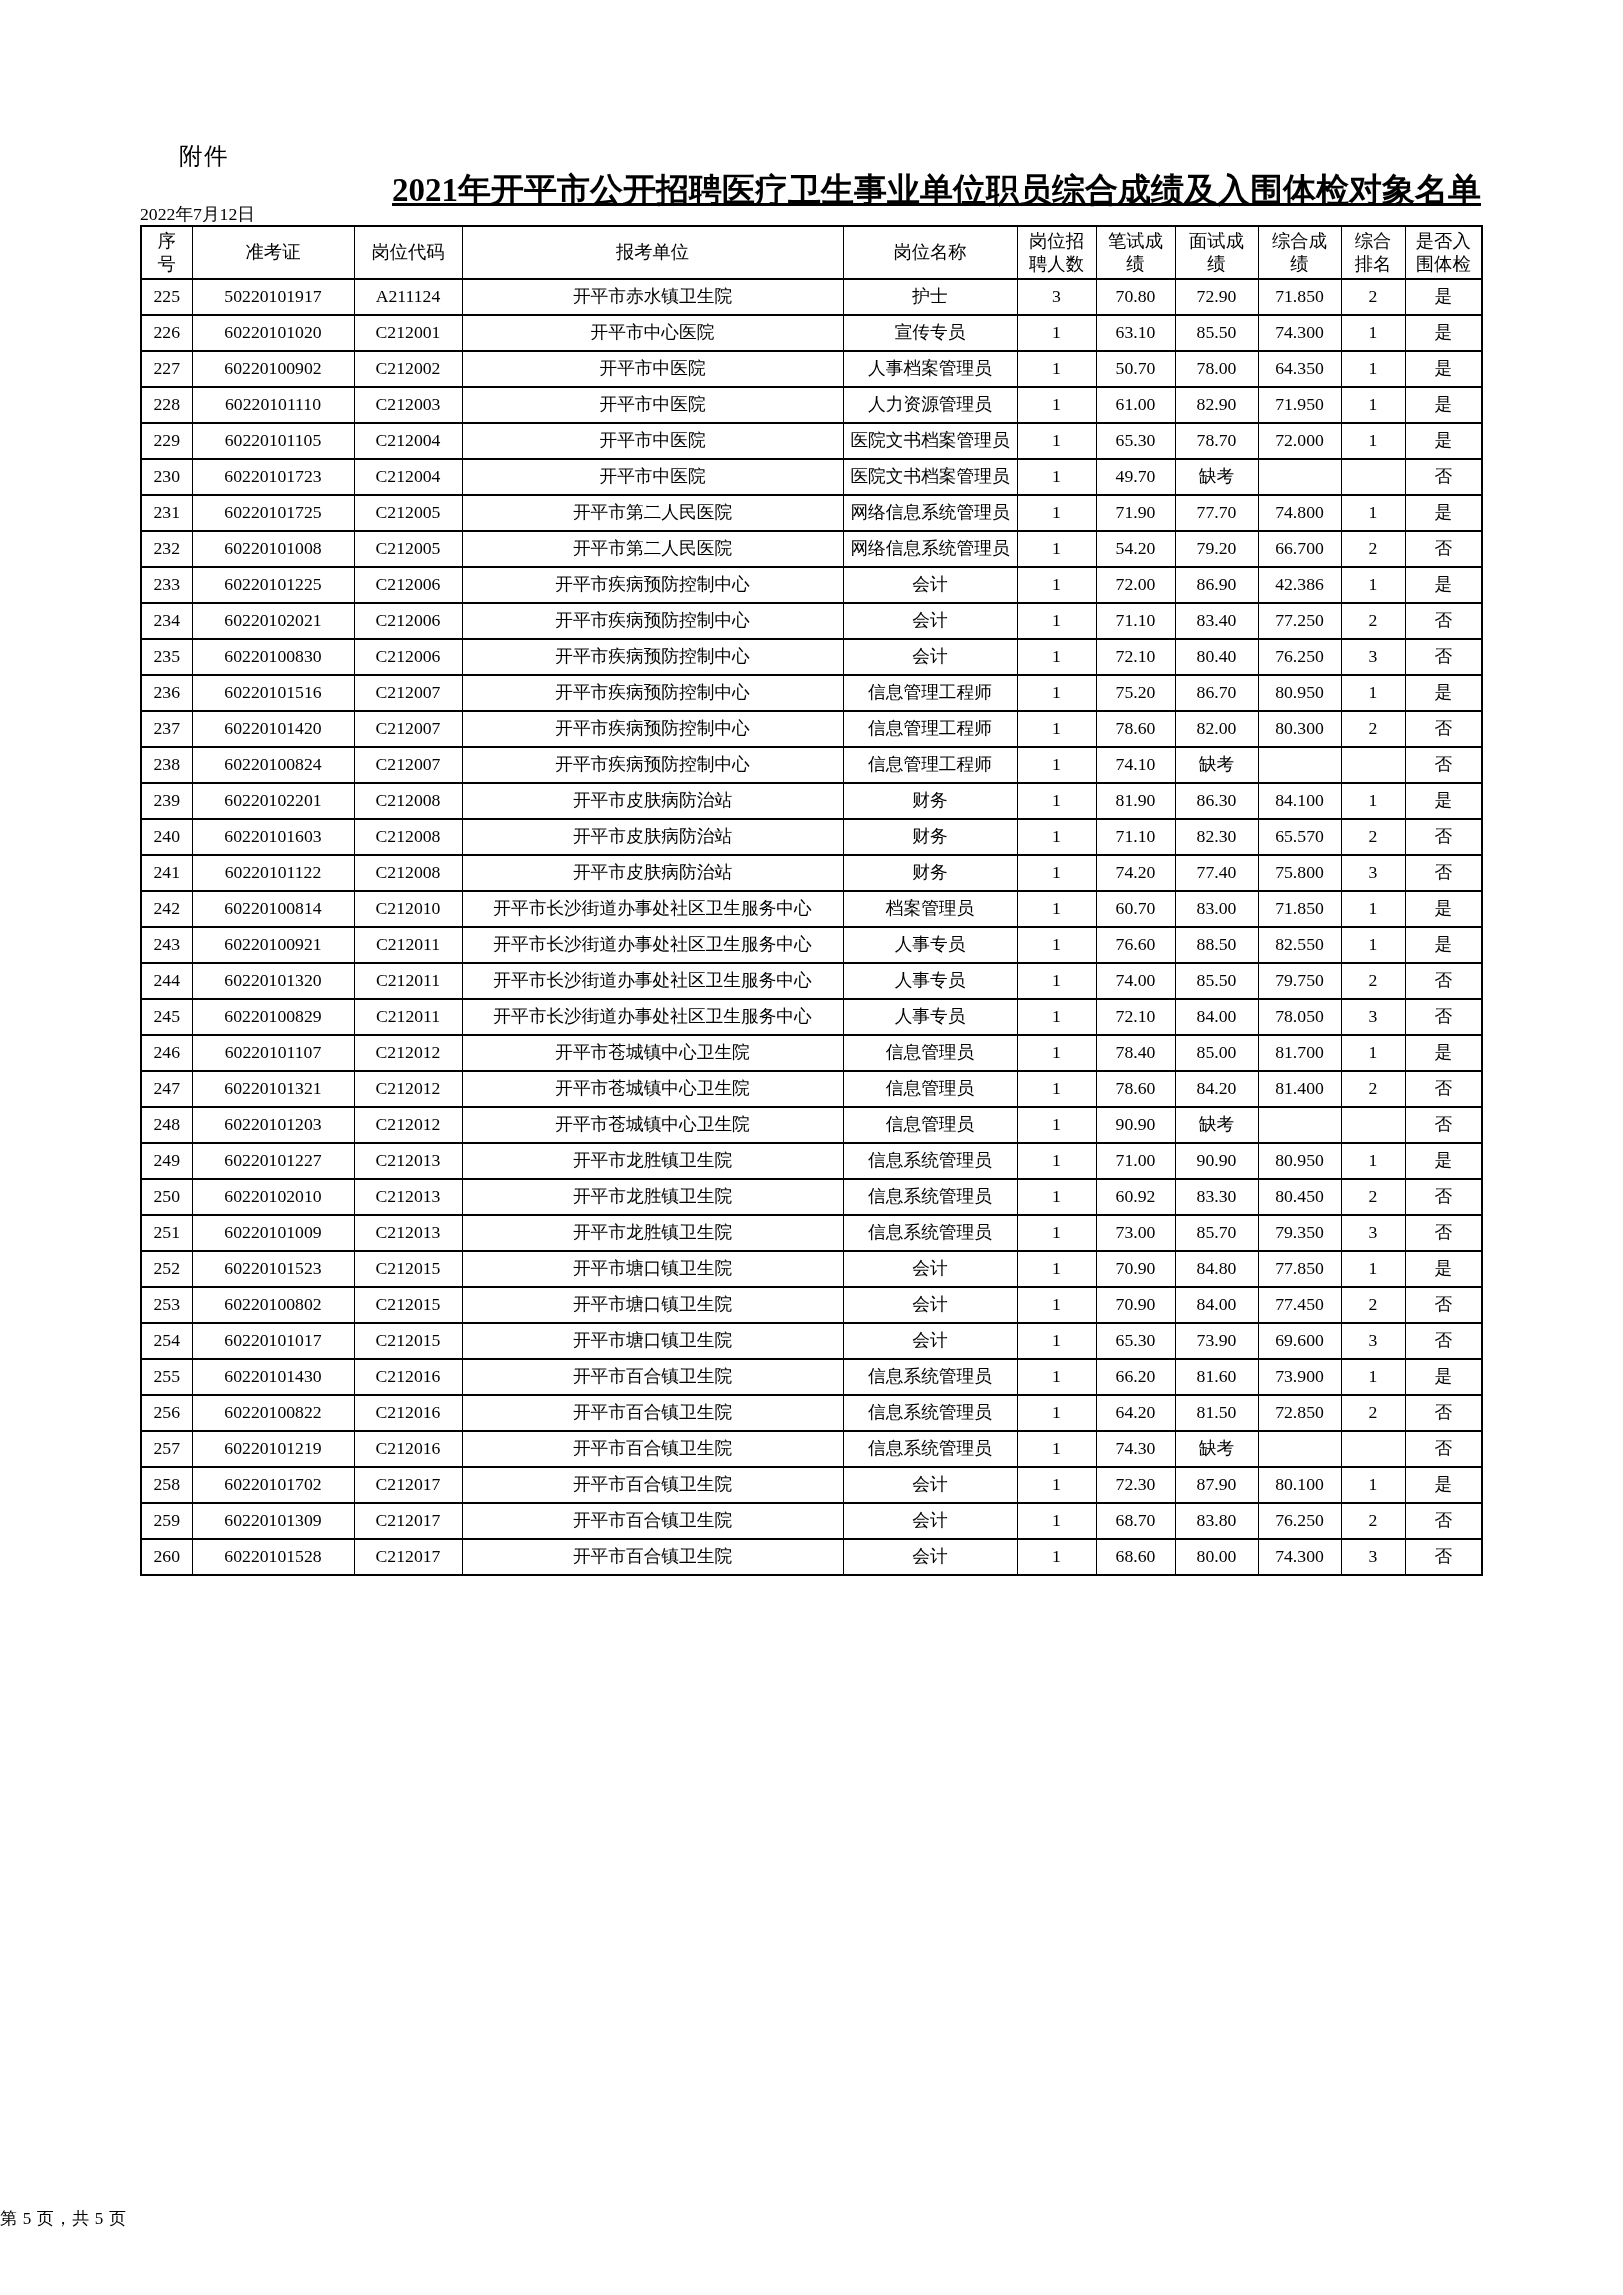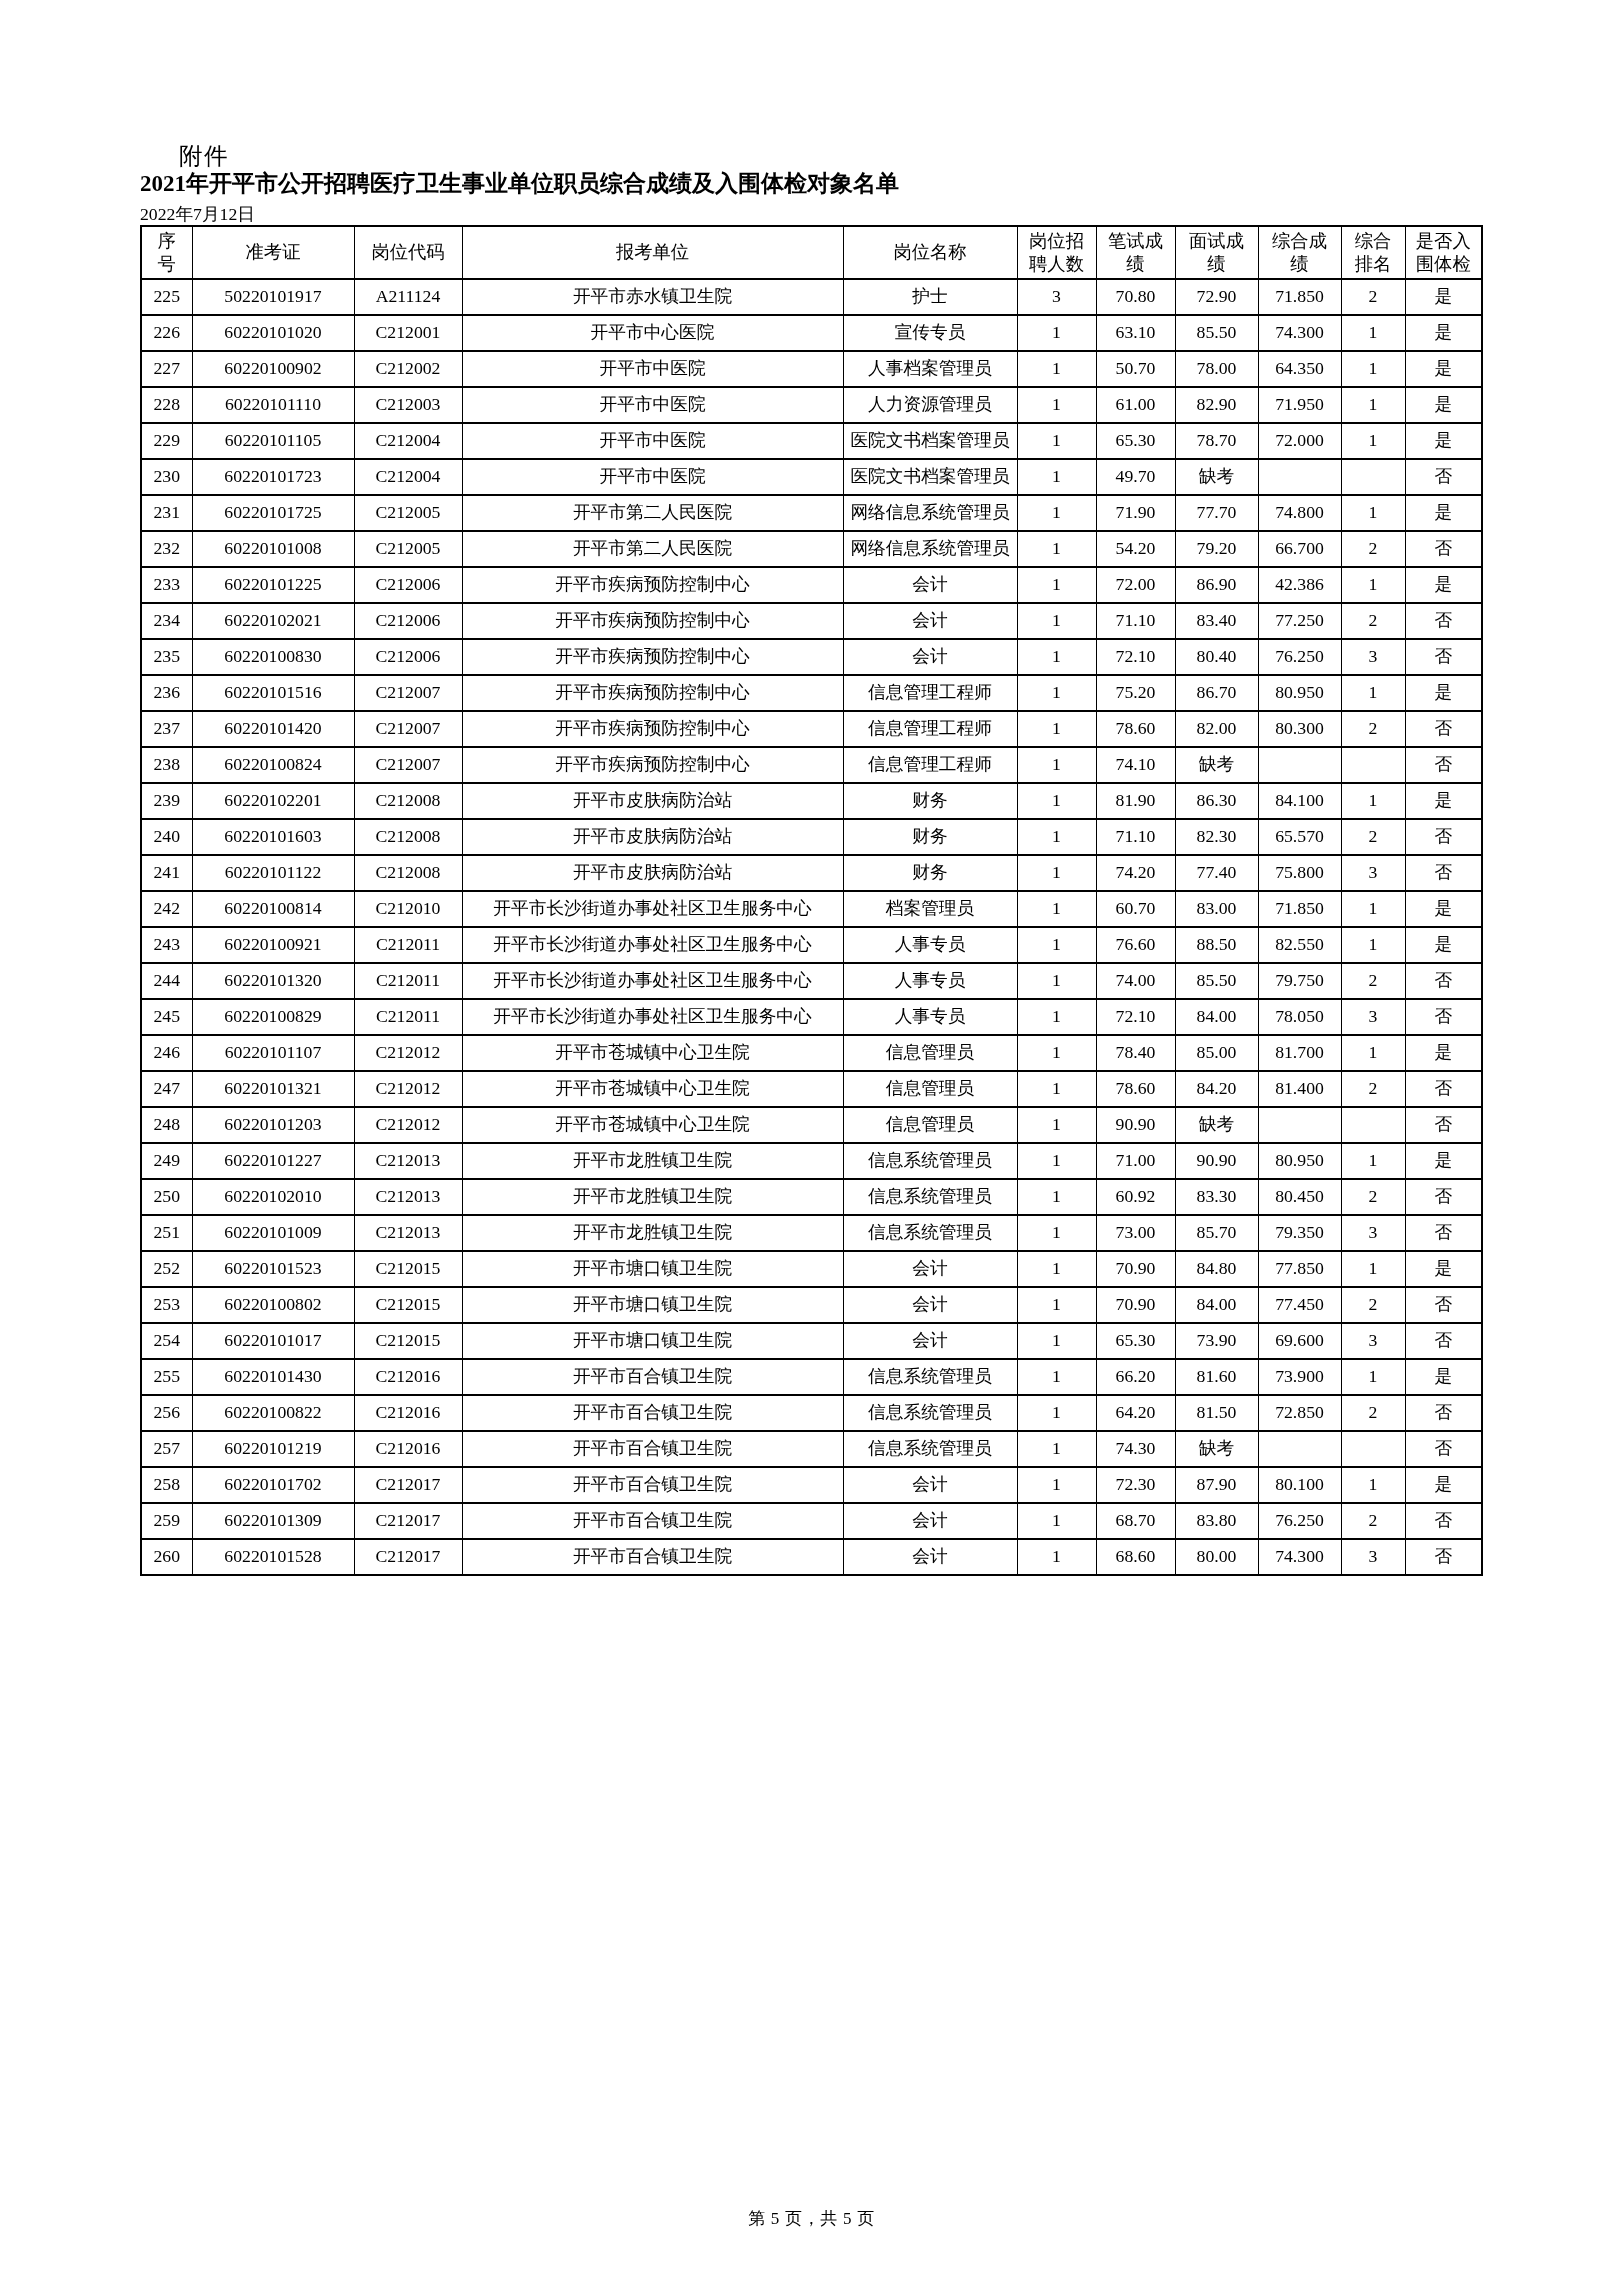"2021年开平市公开招聘医疗卫生事业单位职员综合成绩及入围体检对象名单" .doc-title { font-size: 23px -> 33px; text-align: left -> right; text-decoration: none -> underline }
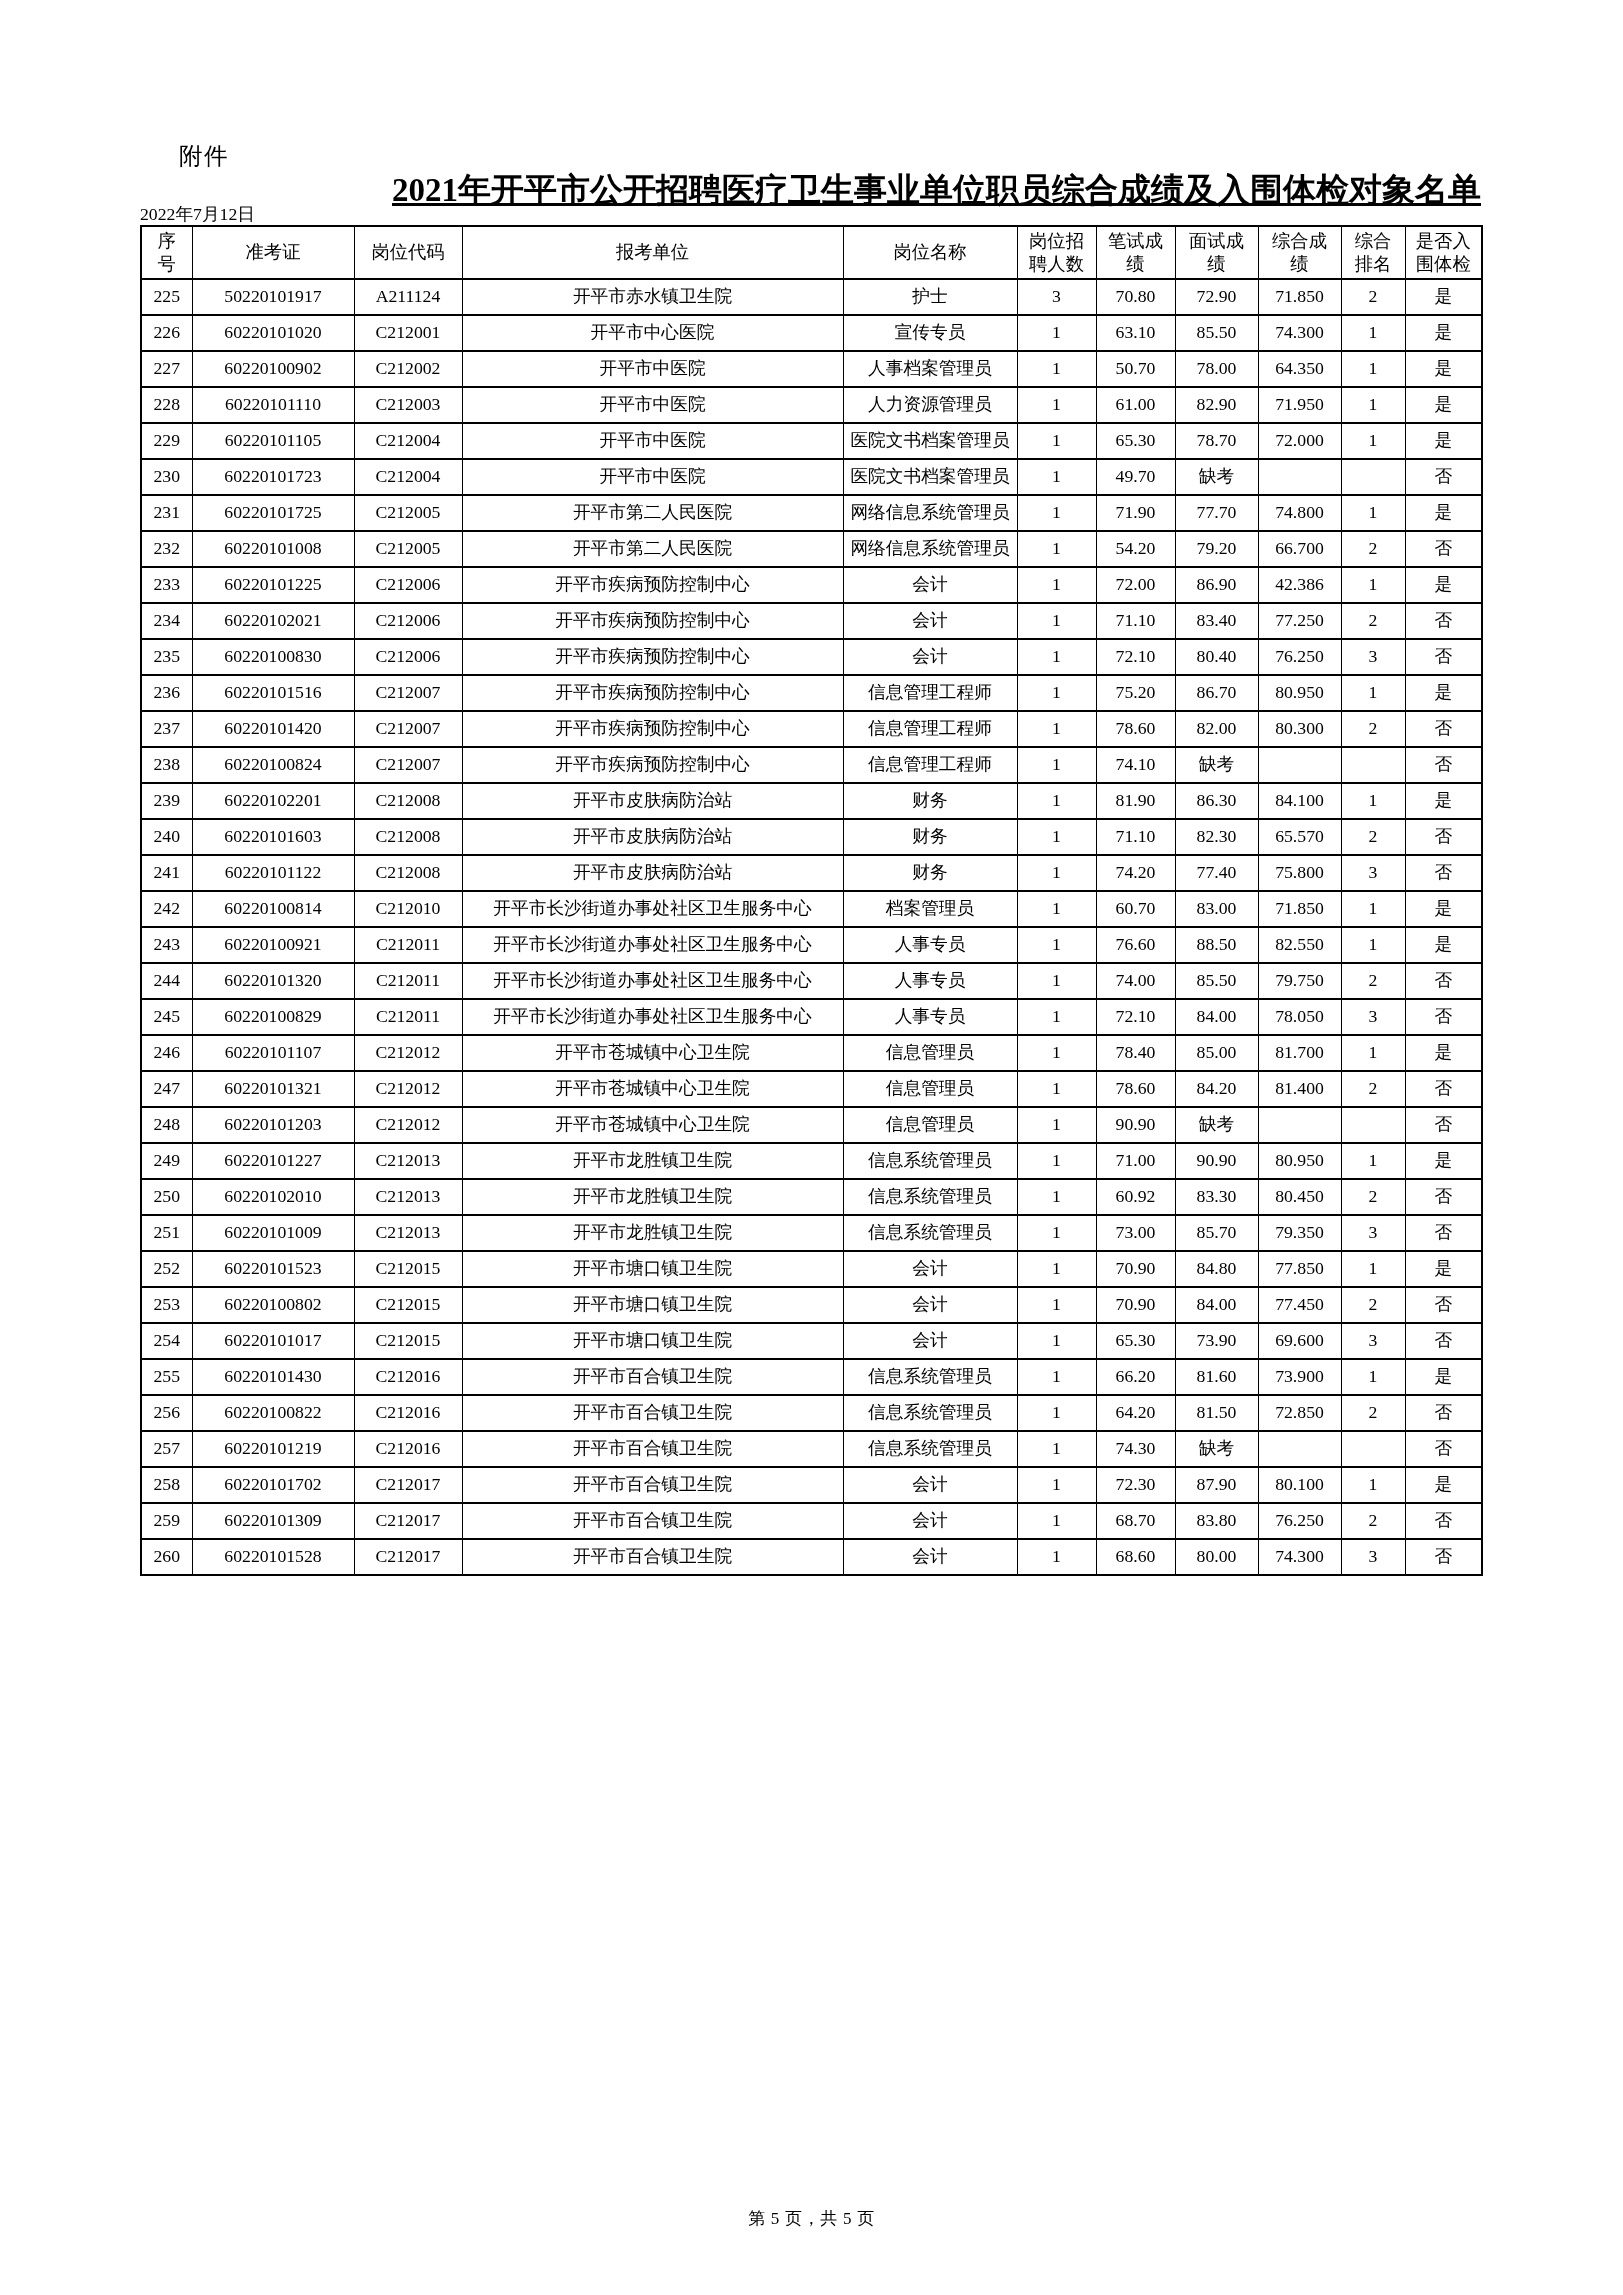"第 5 页，共 5 页" .page-footer { text-align: center -> none }
